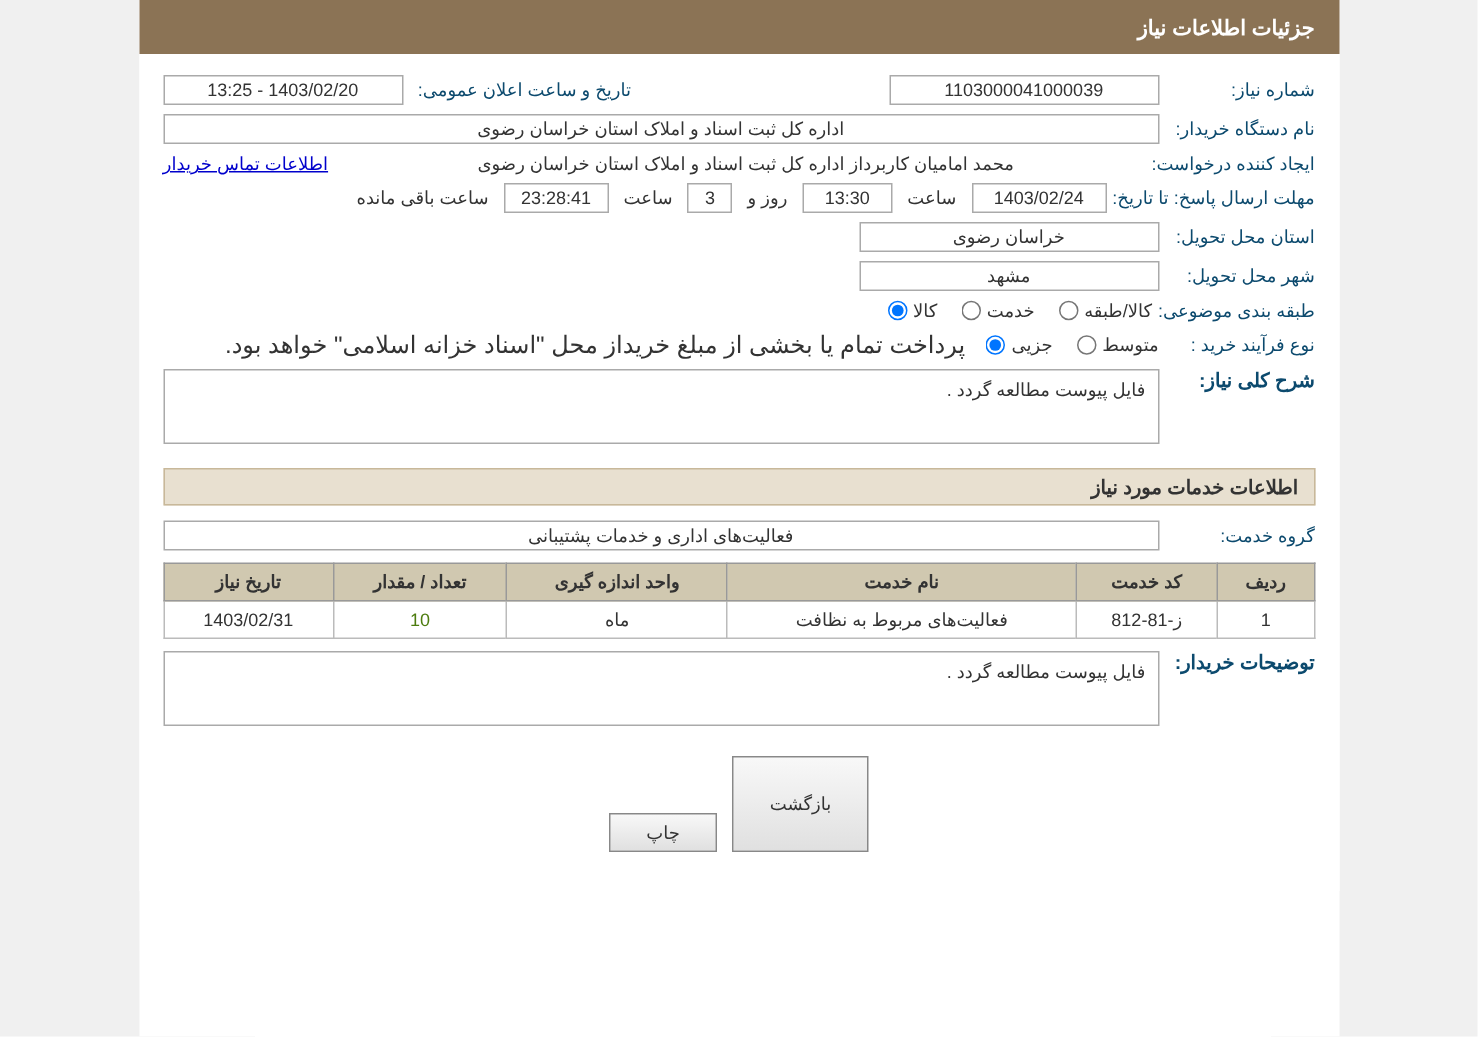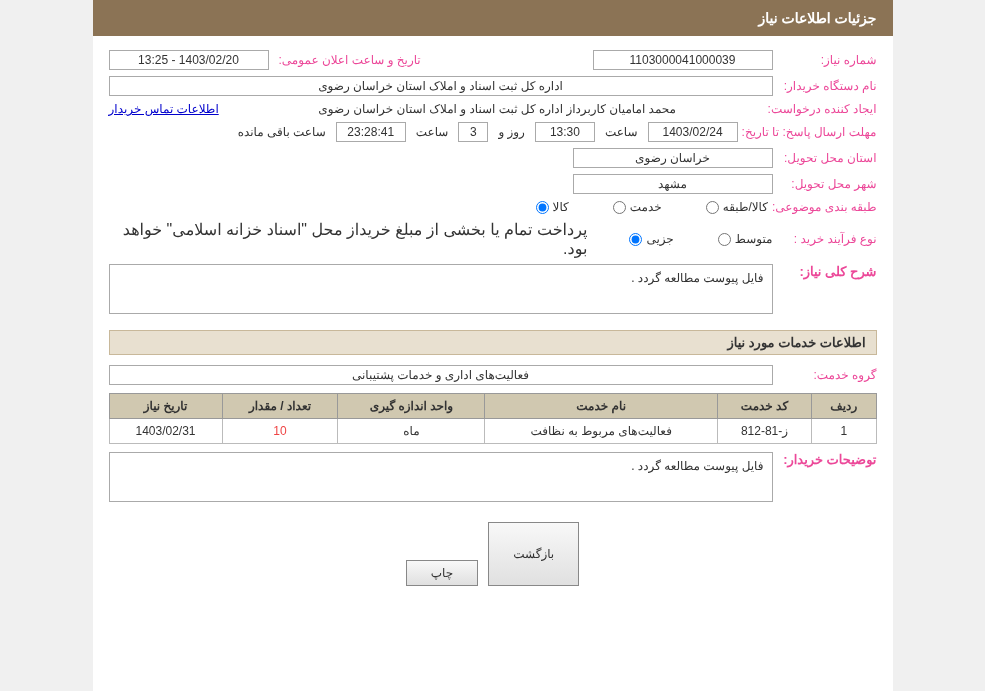"تاریخ و ساعت اعلان عمومی:" .info-label { color: #ec4899 -> #0c4a6e }
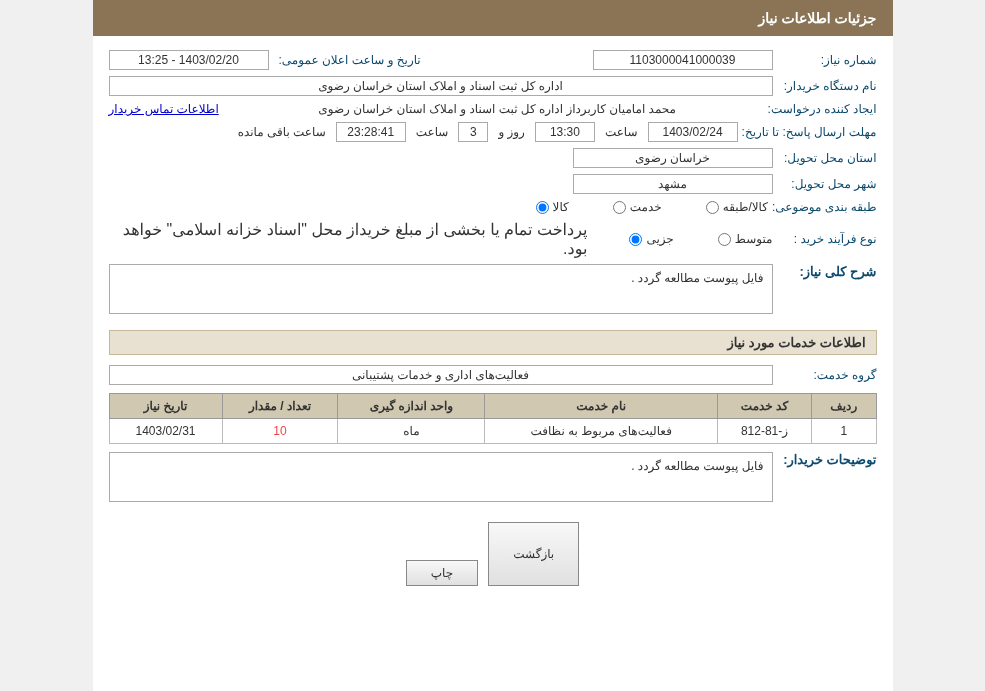"کالا" .radio-item { align-items: center -> none; margin-left: 28px -> none }
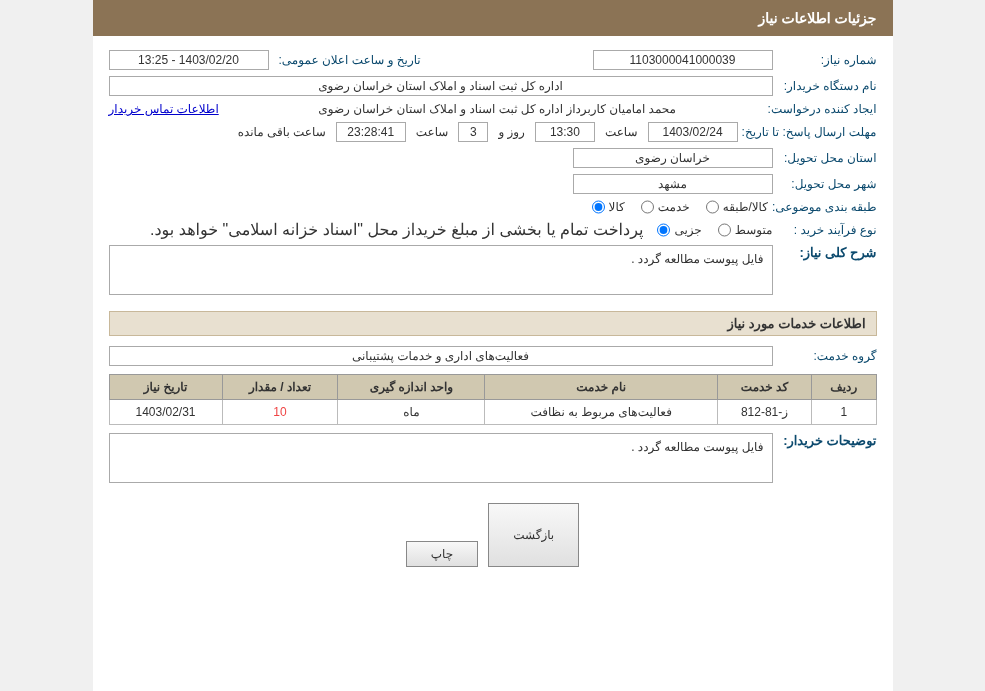"10" .services-table td.red-text { color: #ef4444 -> #4d7c0f }
